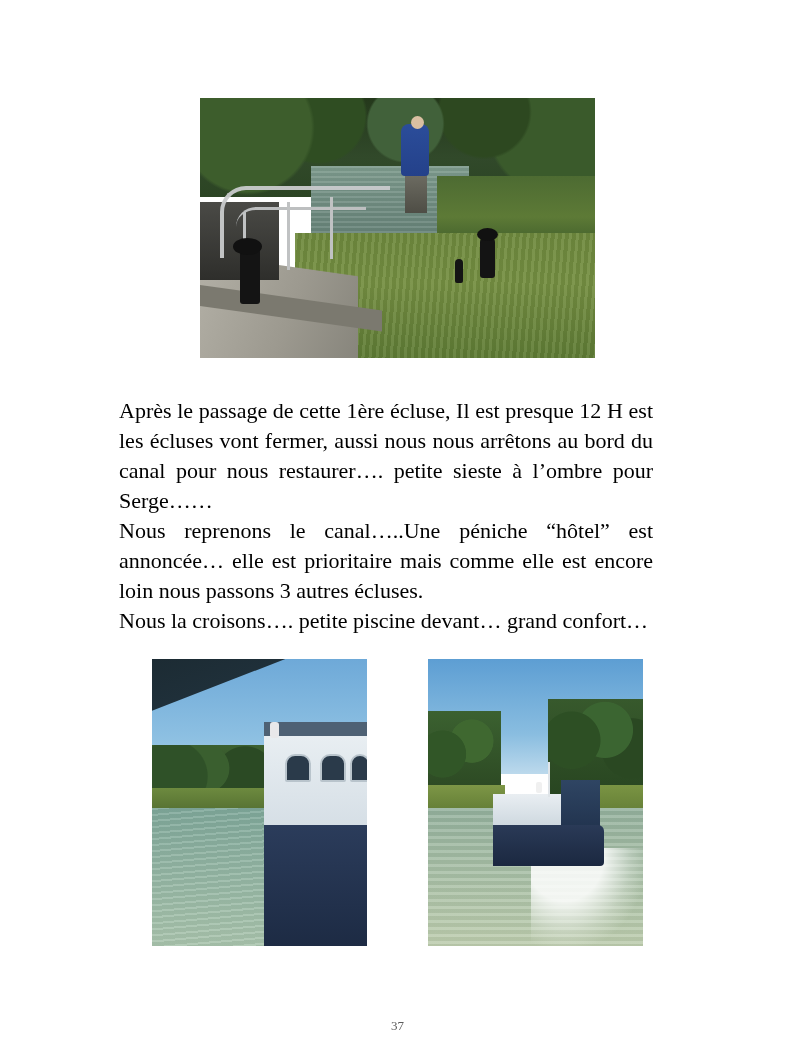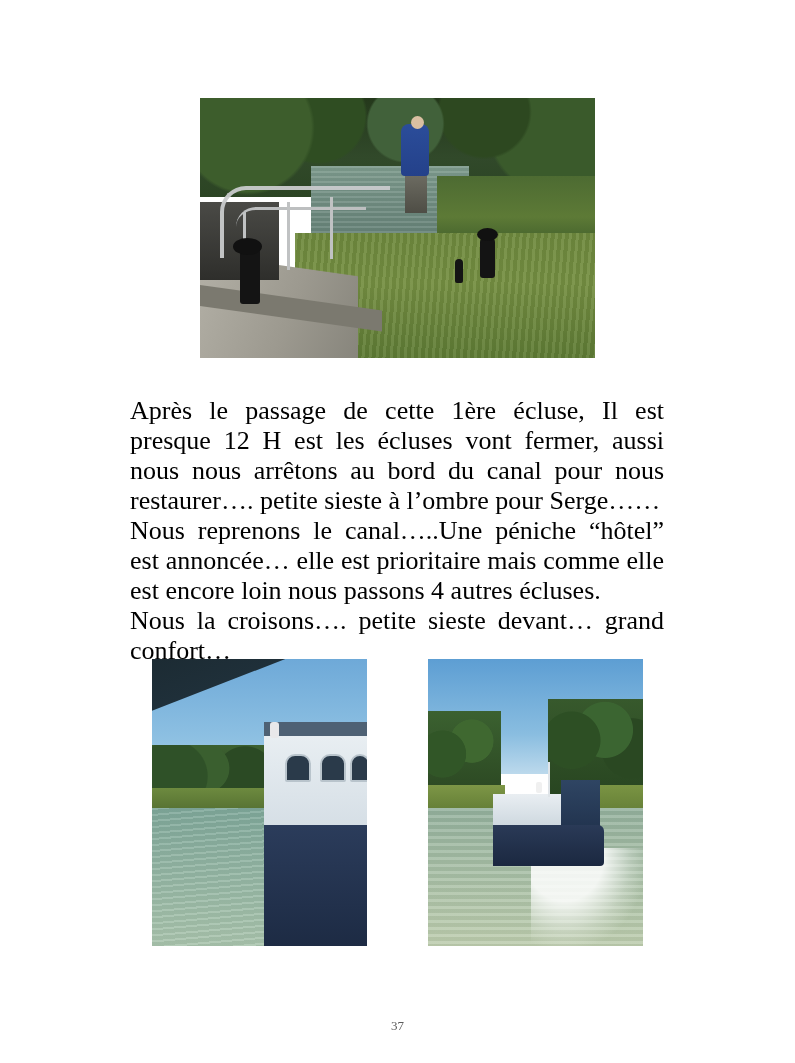"Après le passage de cette" .text-block { font-size: 26px -> 22px; left: 130px -> 119px }
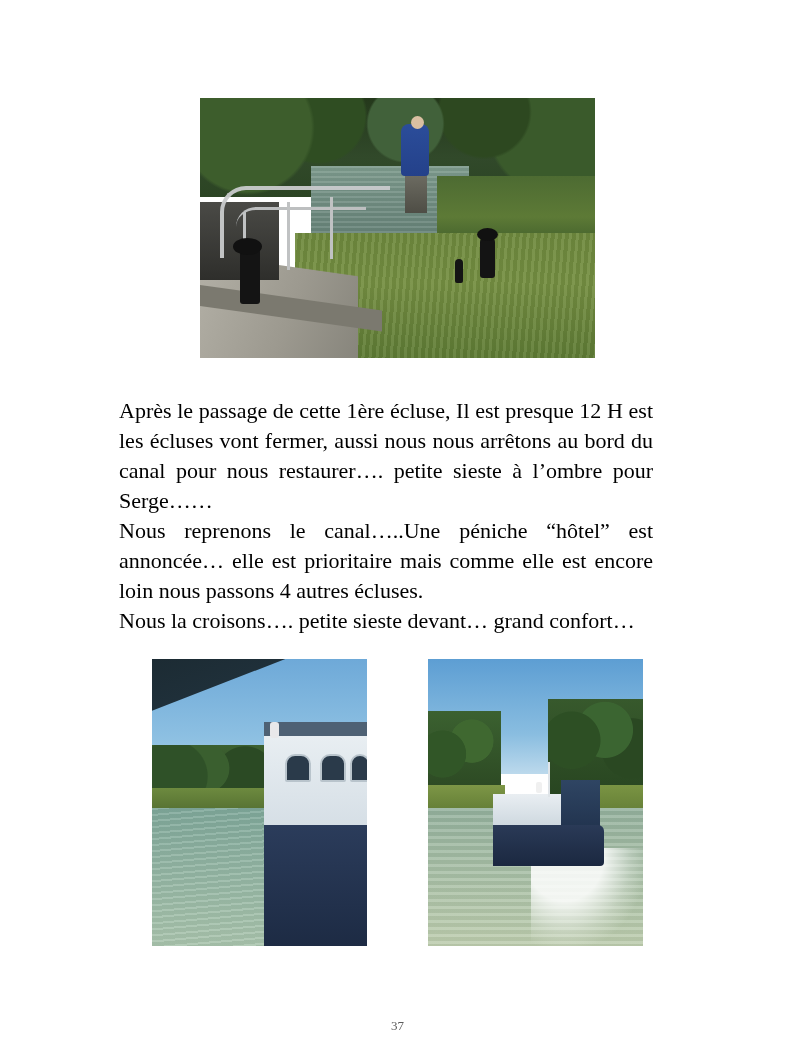"Nous reprenons le canal…..Une péniche" p { text: 4 -> 3 }
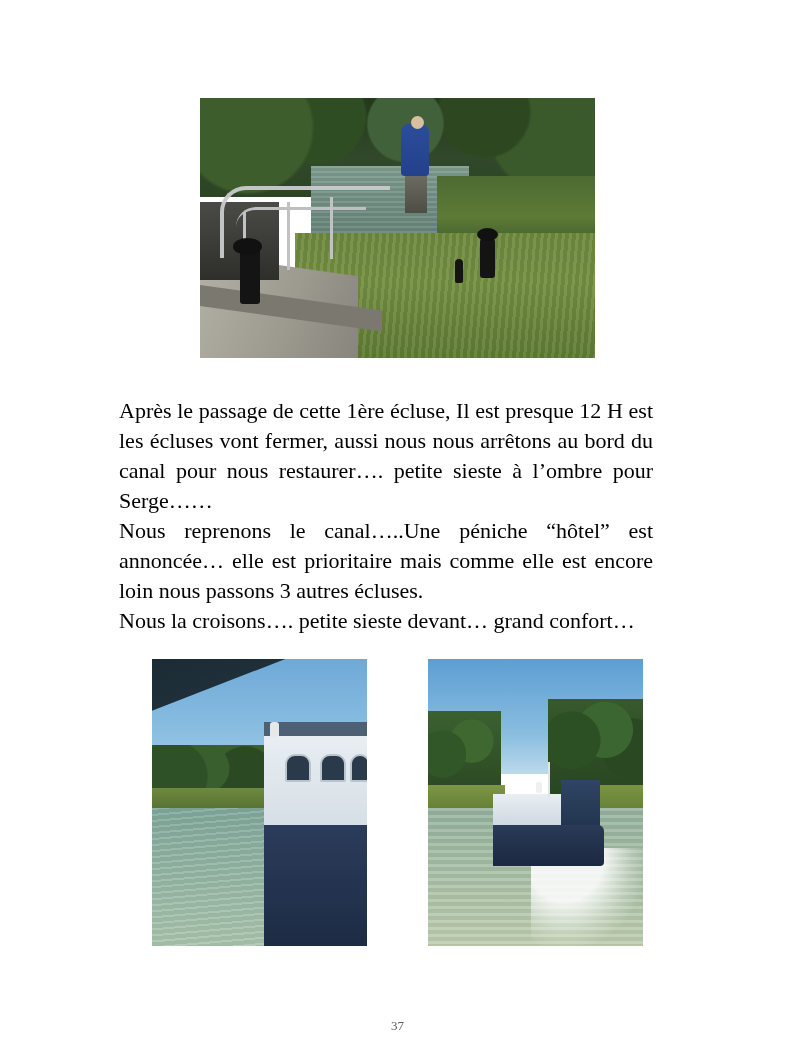"Nous la croisons…. petite sieste" p.last-line-left { text: sieste -> piscine }
